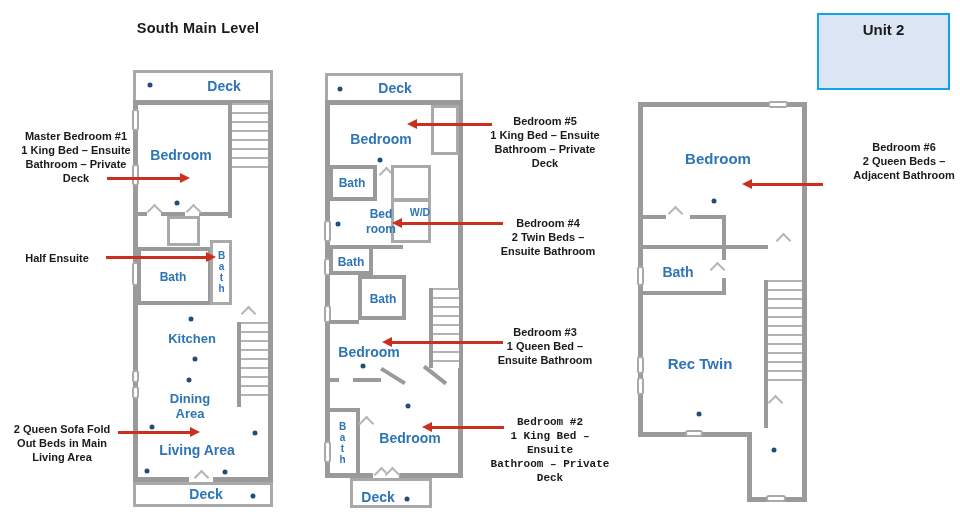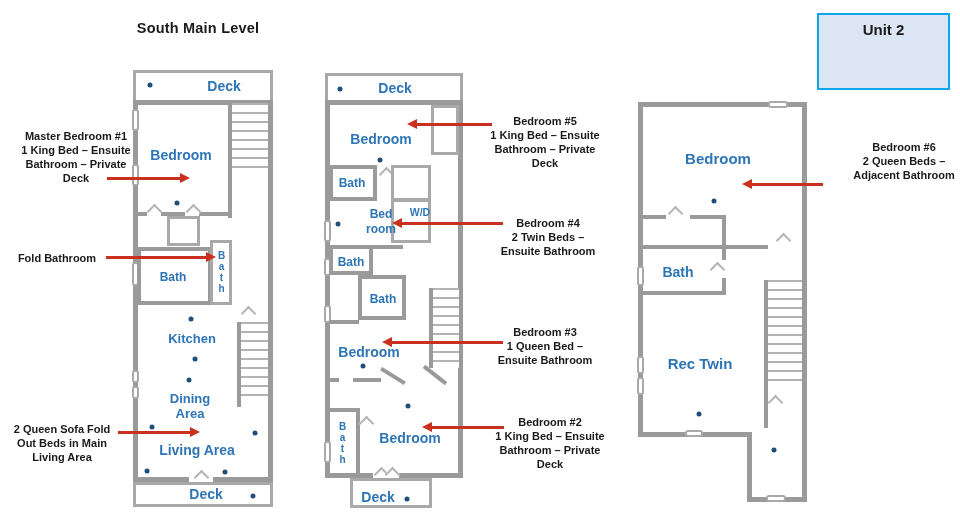"Fold Bathroom" div.note { text: Fold Bathroom -> Half Ensuite }
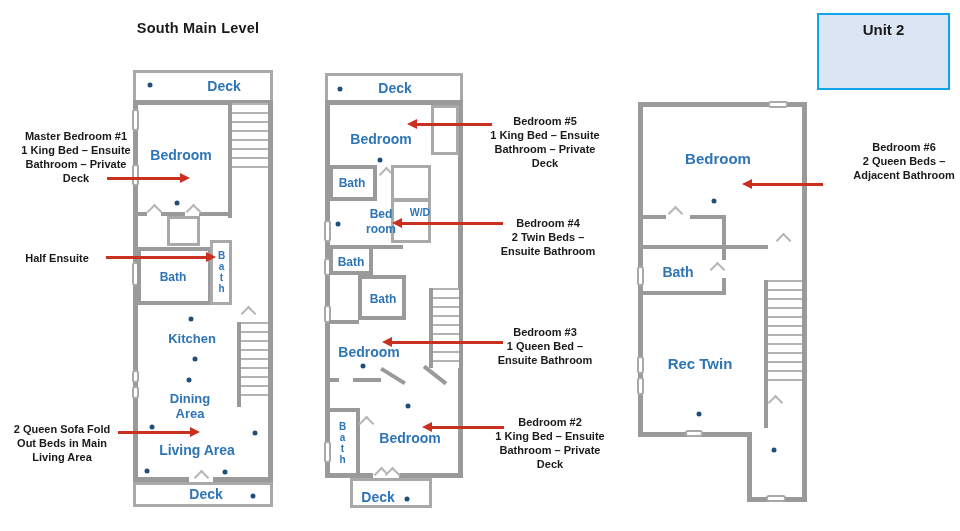"Bedroom #2" div.note { font-family: none -> Liberation Mono, monospace }
